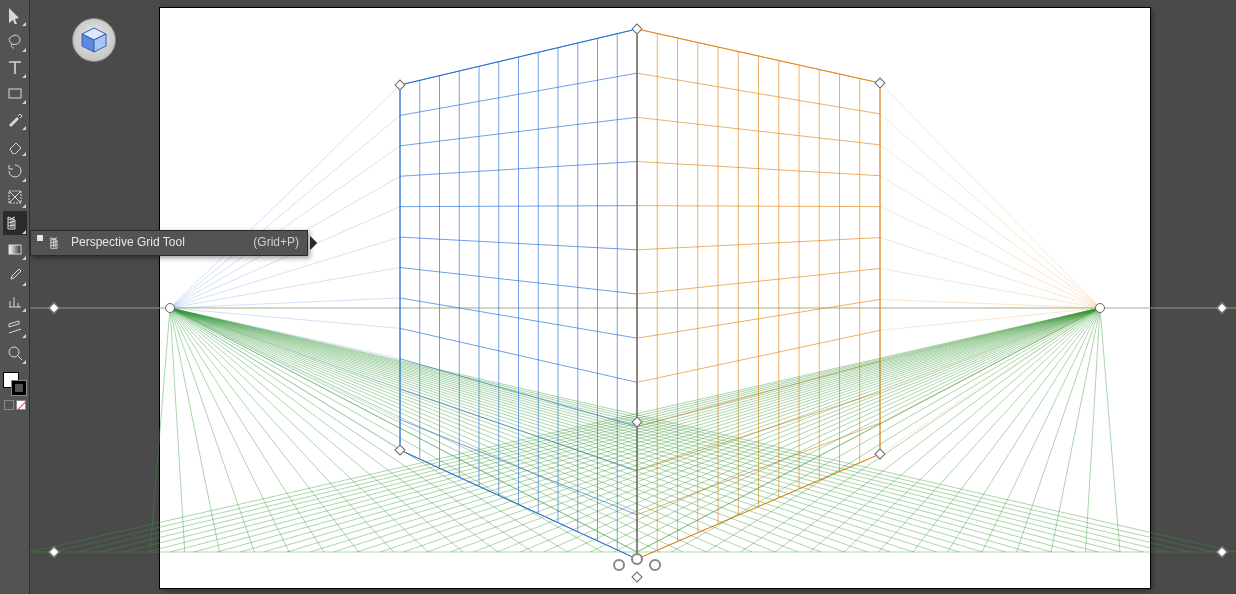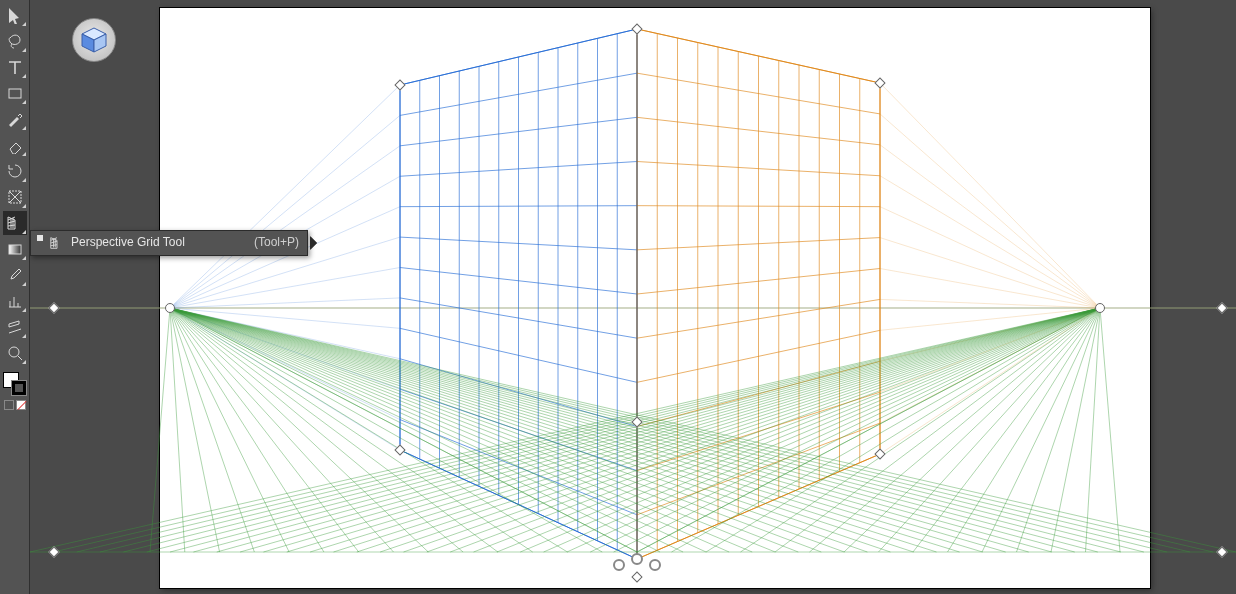"(Tool+P)" span.flyout-shortcut { text: Tool+P -> Grid+P }
